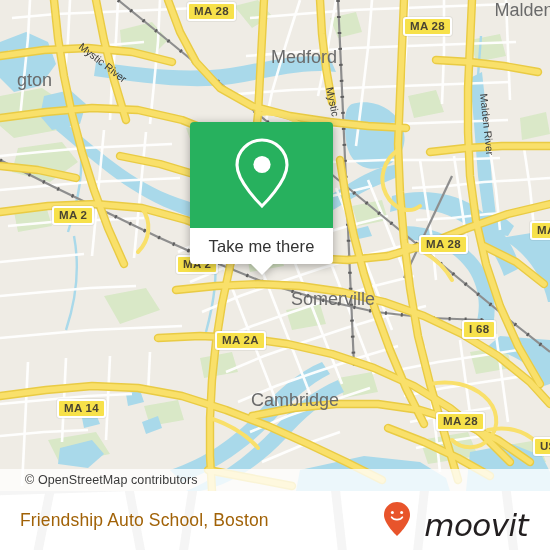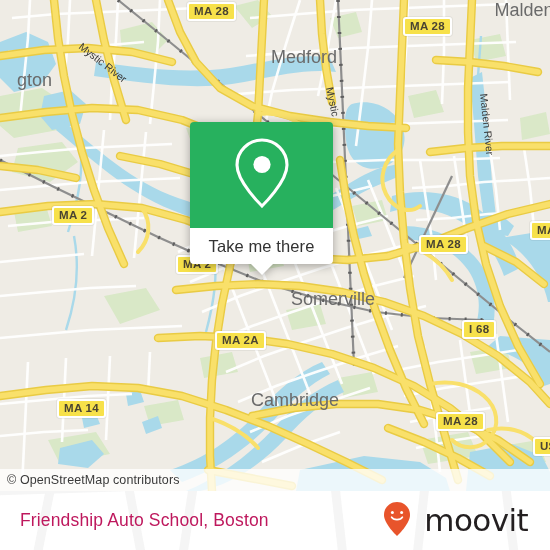"© OpenStreetMap contributors" .attrib { padding-left: 7px -> 25px }
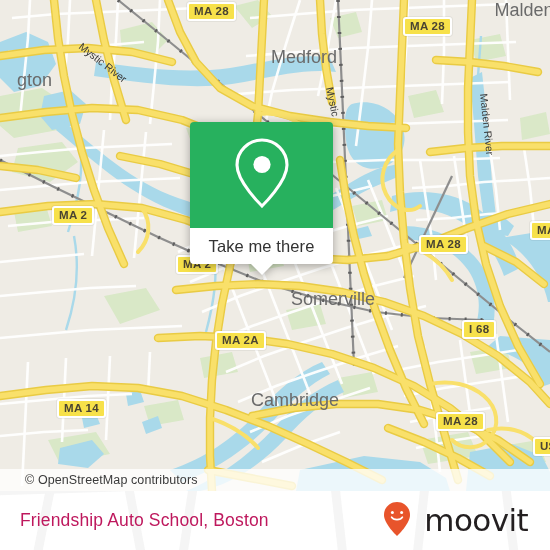"Friendship Auto School, Boston" .footer-title { color: #be185d -> #a16207 }
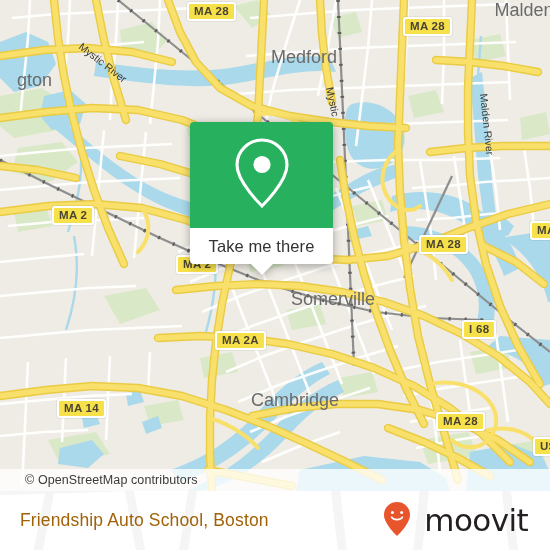"moovit" .brand { align-items: center -> flex-end; font-style: none -> italic }
